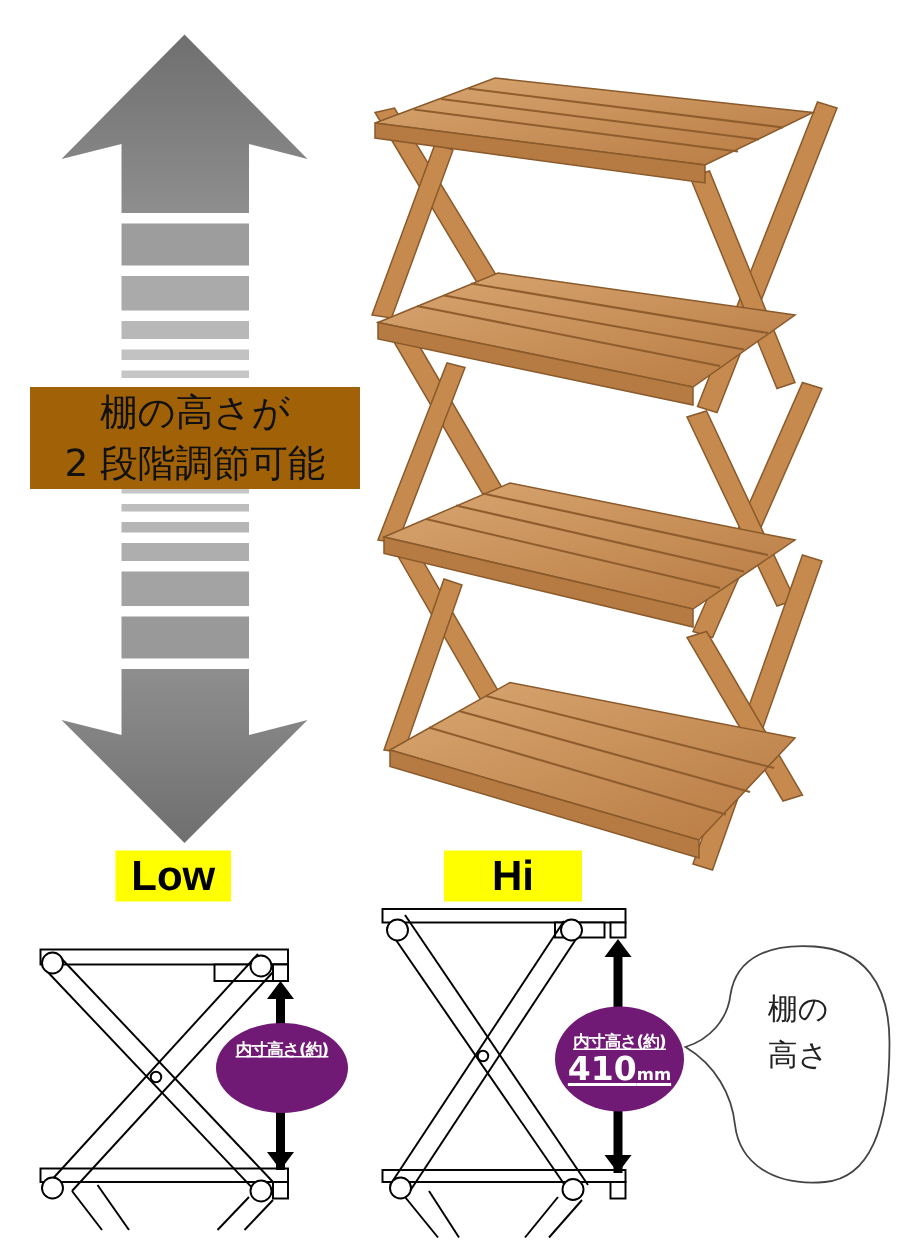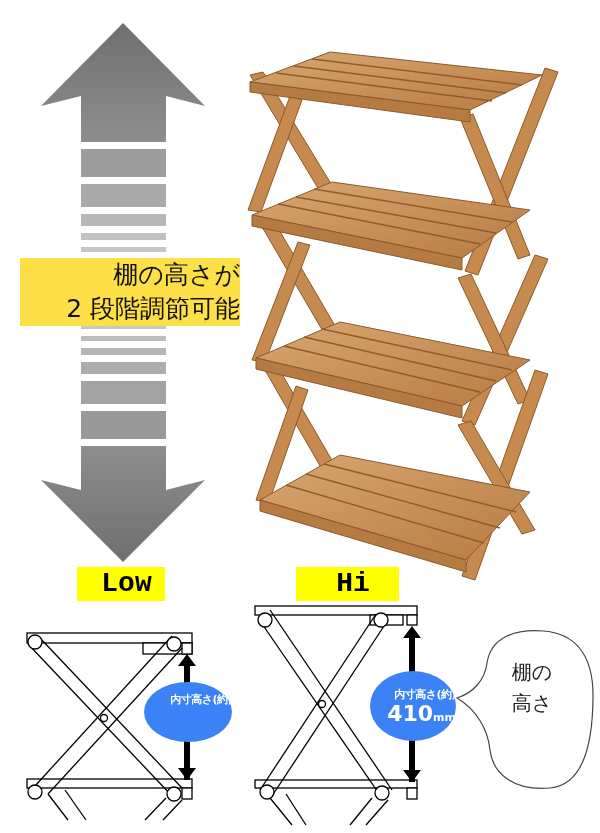"棚の高さが" .caption span { background: #fde047 -> #a16207; text-align: right -> none }
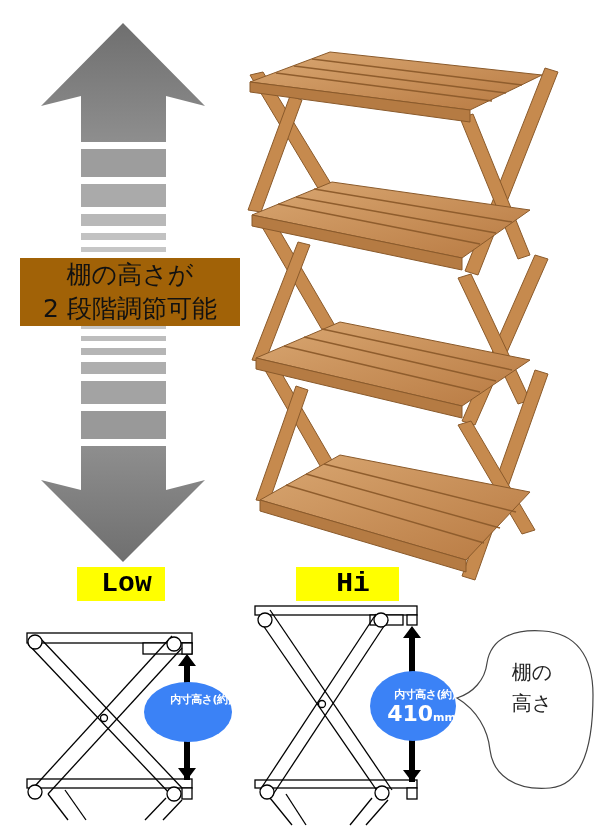"Low" .label-box { font-family: Liberation Mono, monospace -> Liberation Sans, sans-serif; padding-left: 11px -> none }
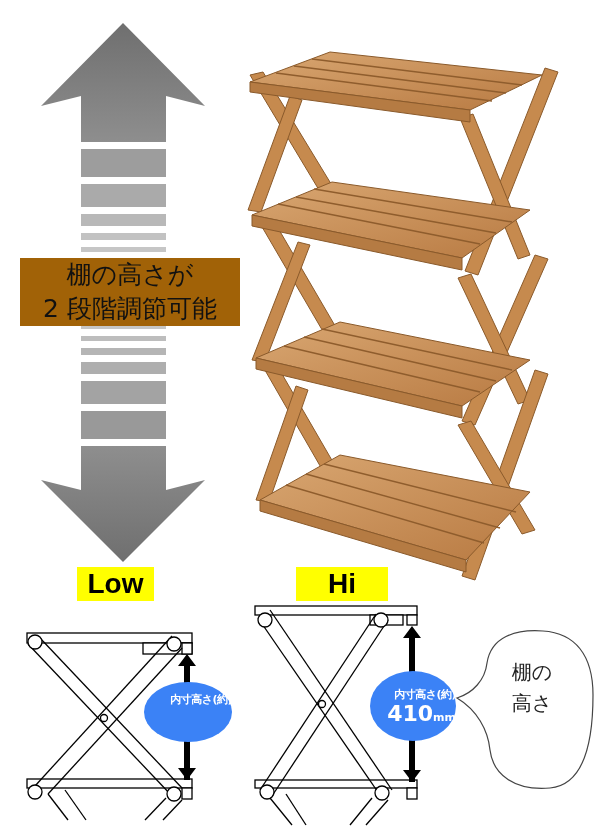"内寸高さ(約)" .measure { background: #3b82f6 -> #701a75; text-align: right -> center; text-decoration: none -> underline }
